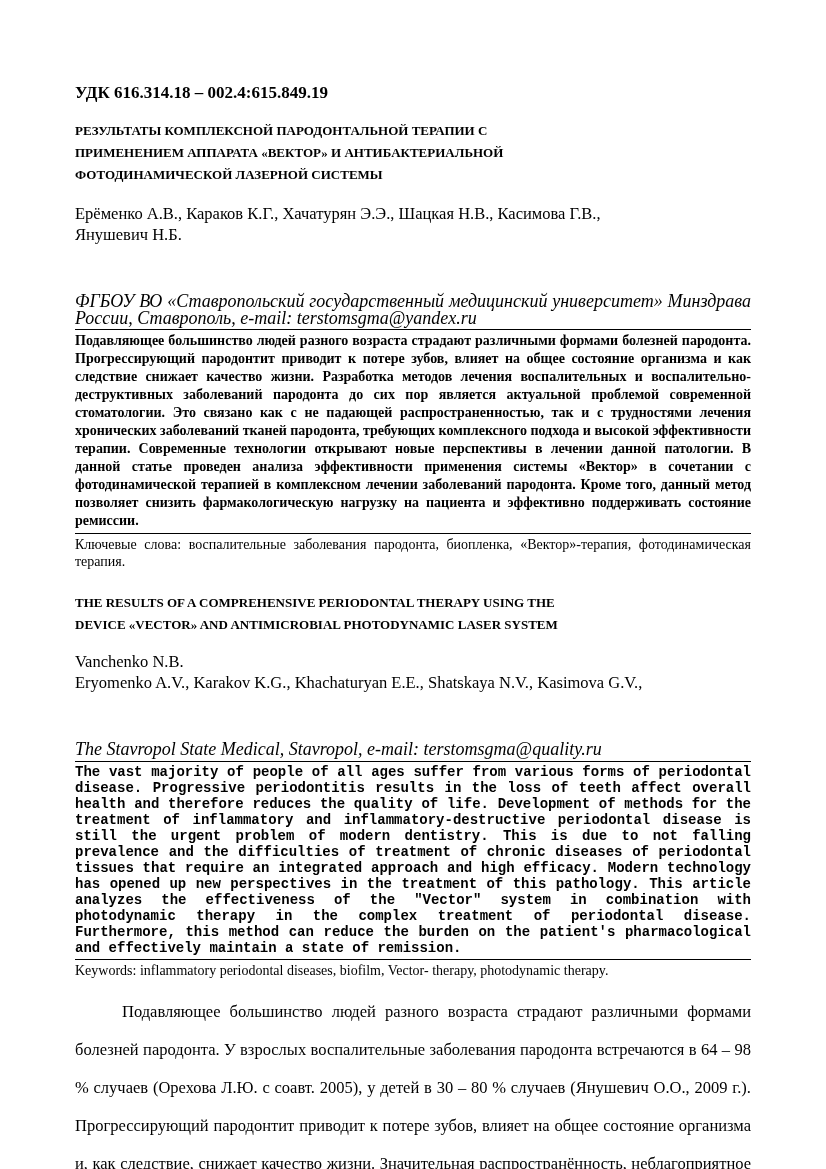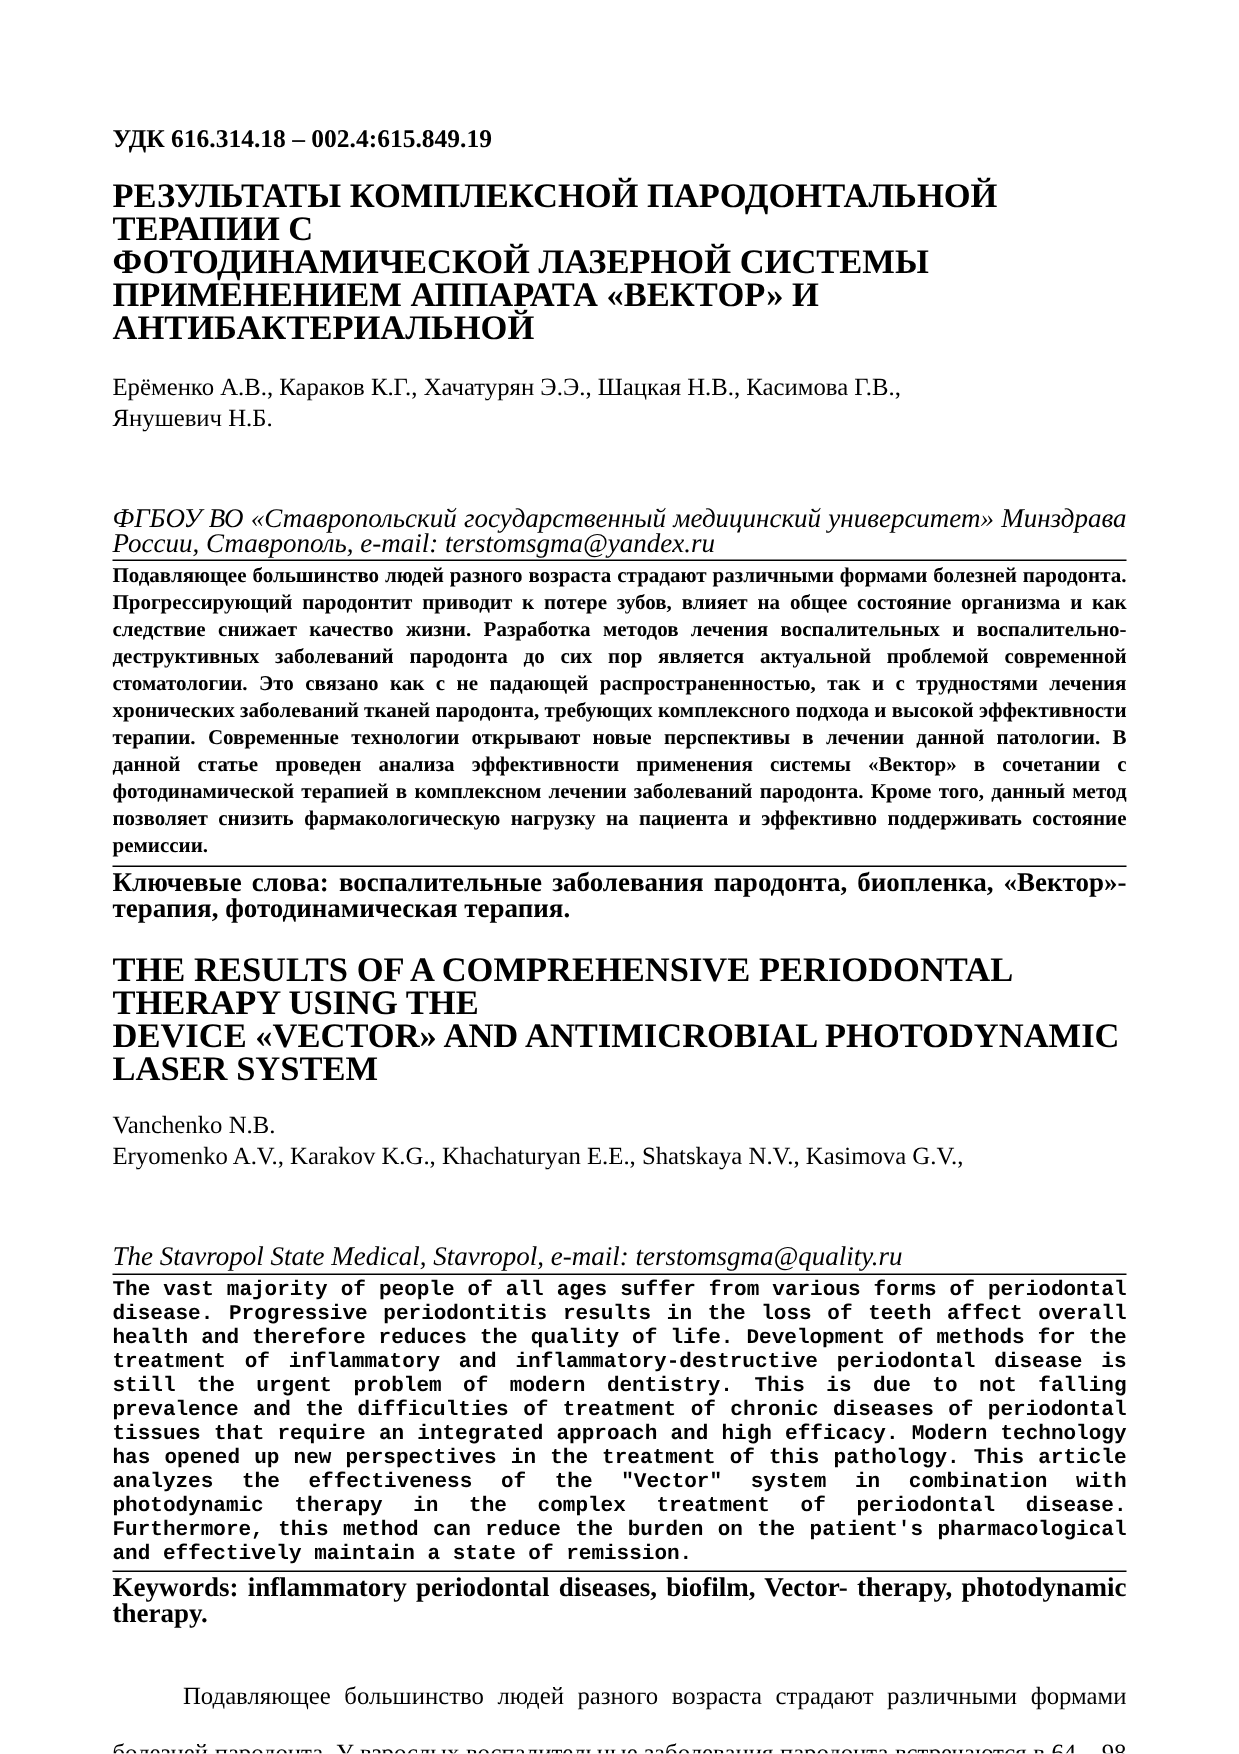"РЕЗУЛЬТАТЫ КОМПЛЕКСНОЙ ПАРОДОНТАЛЬНОЙ" .title { font-size: 23px -> 13px }
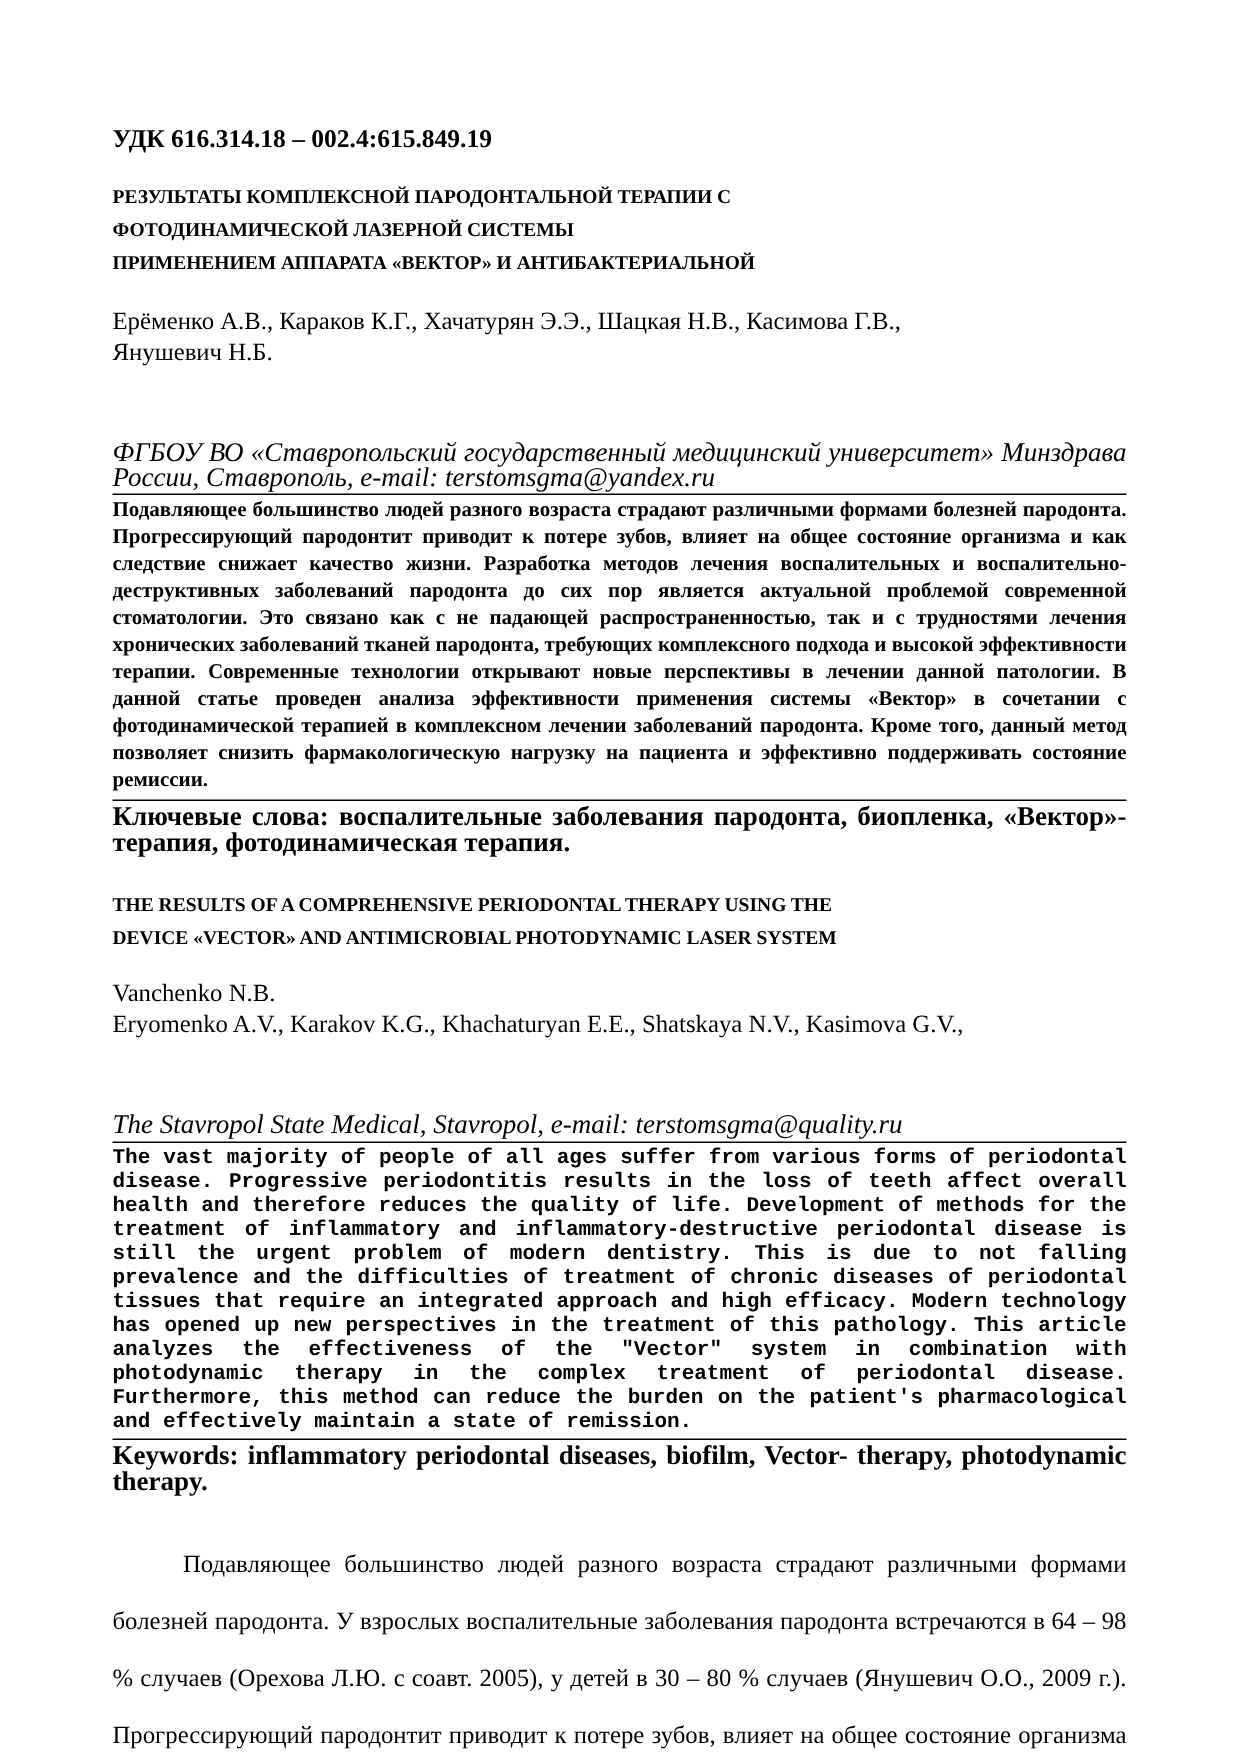"ФОТОДИНАМИЧЕСКОЙ ЛАЗЕРНОЙ СИСТЕМЫ" div { order: before "ПРИМЕНЕНИЕМ АППАРАТА «ВЕКТОР» И" -> after "ПРИМЕНЕНИЕМ АППАРАТА «ВЕКТОР» И" }
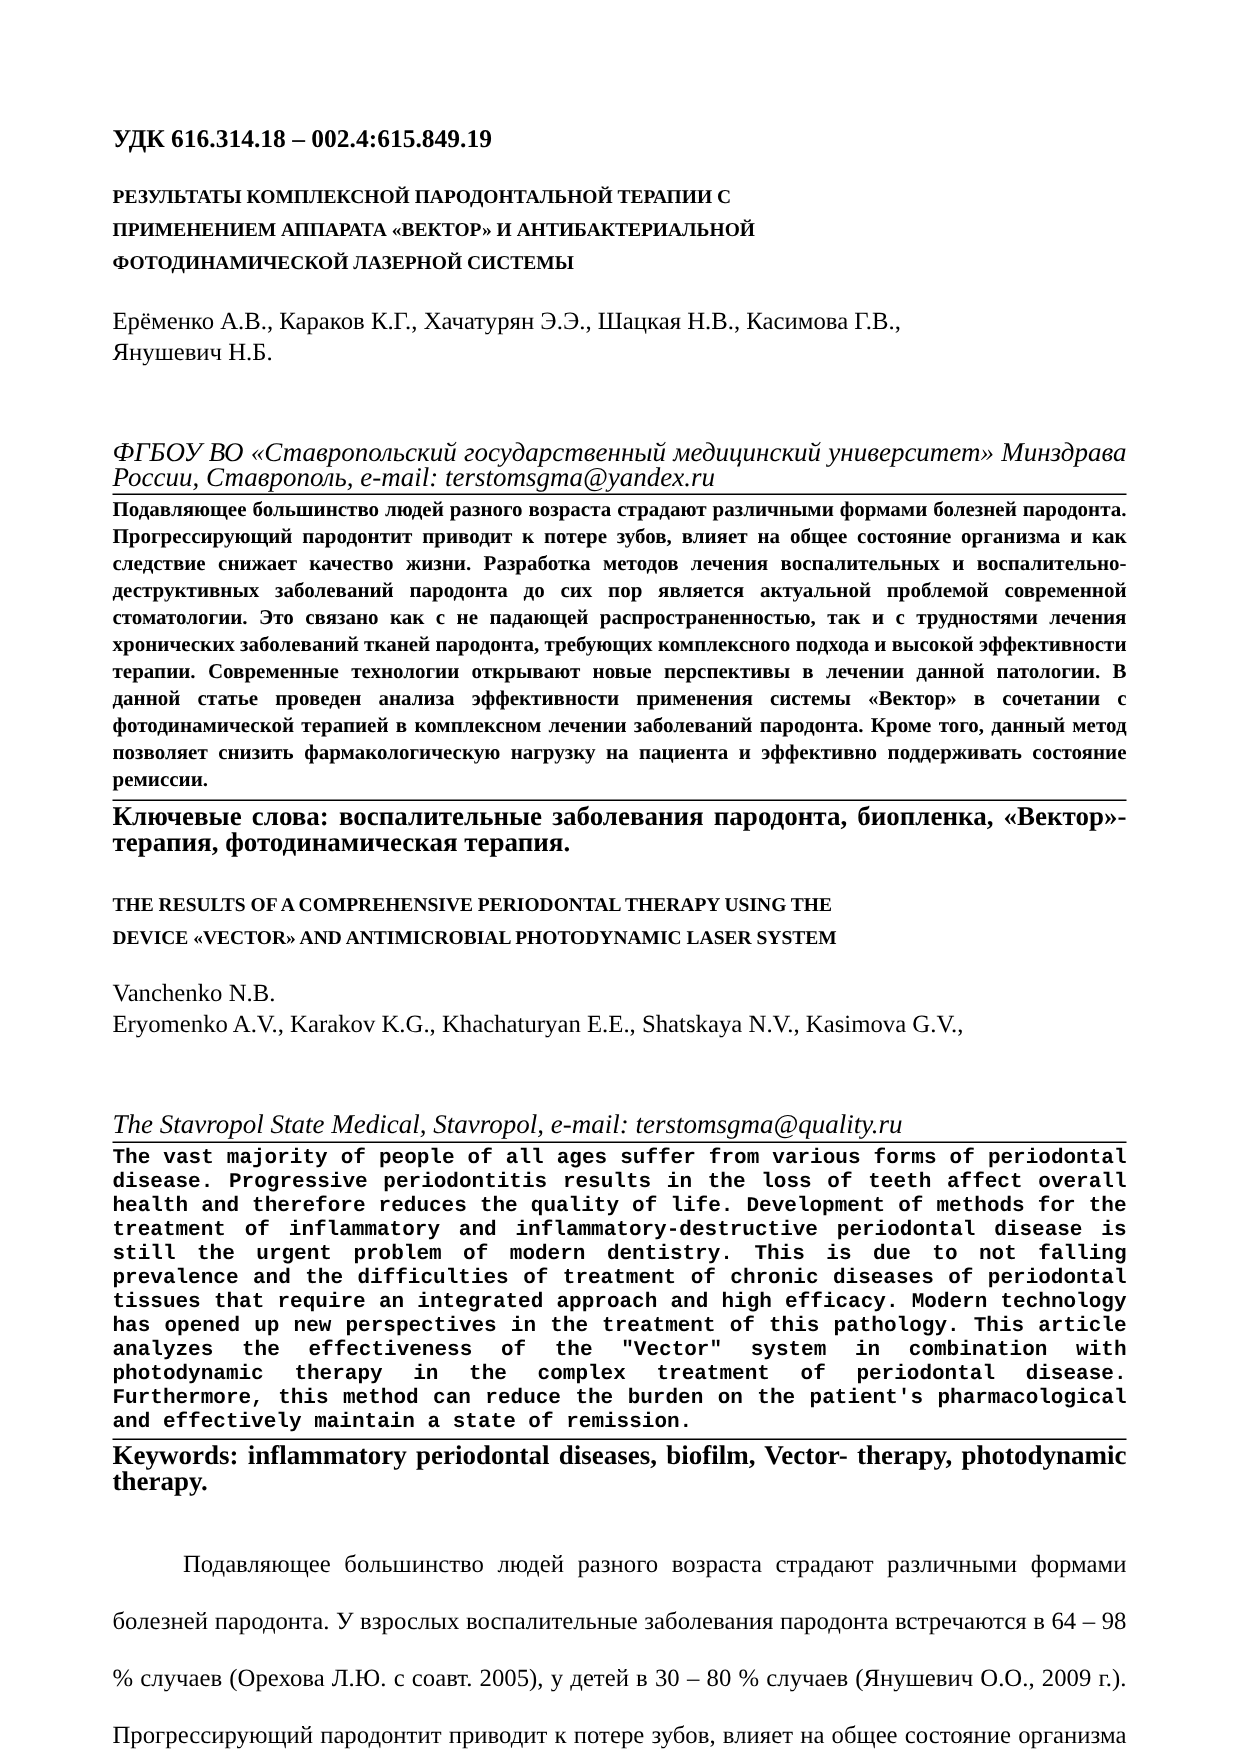"Ключевые слова: воспалительные" .keywords { font-size: 18px -> 14px; font-weight: bold -> none }
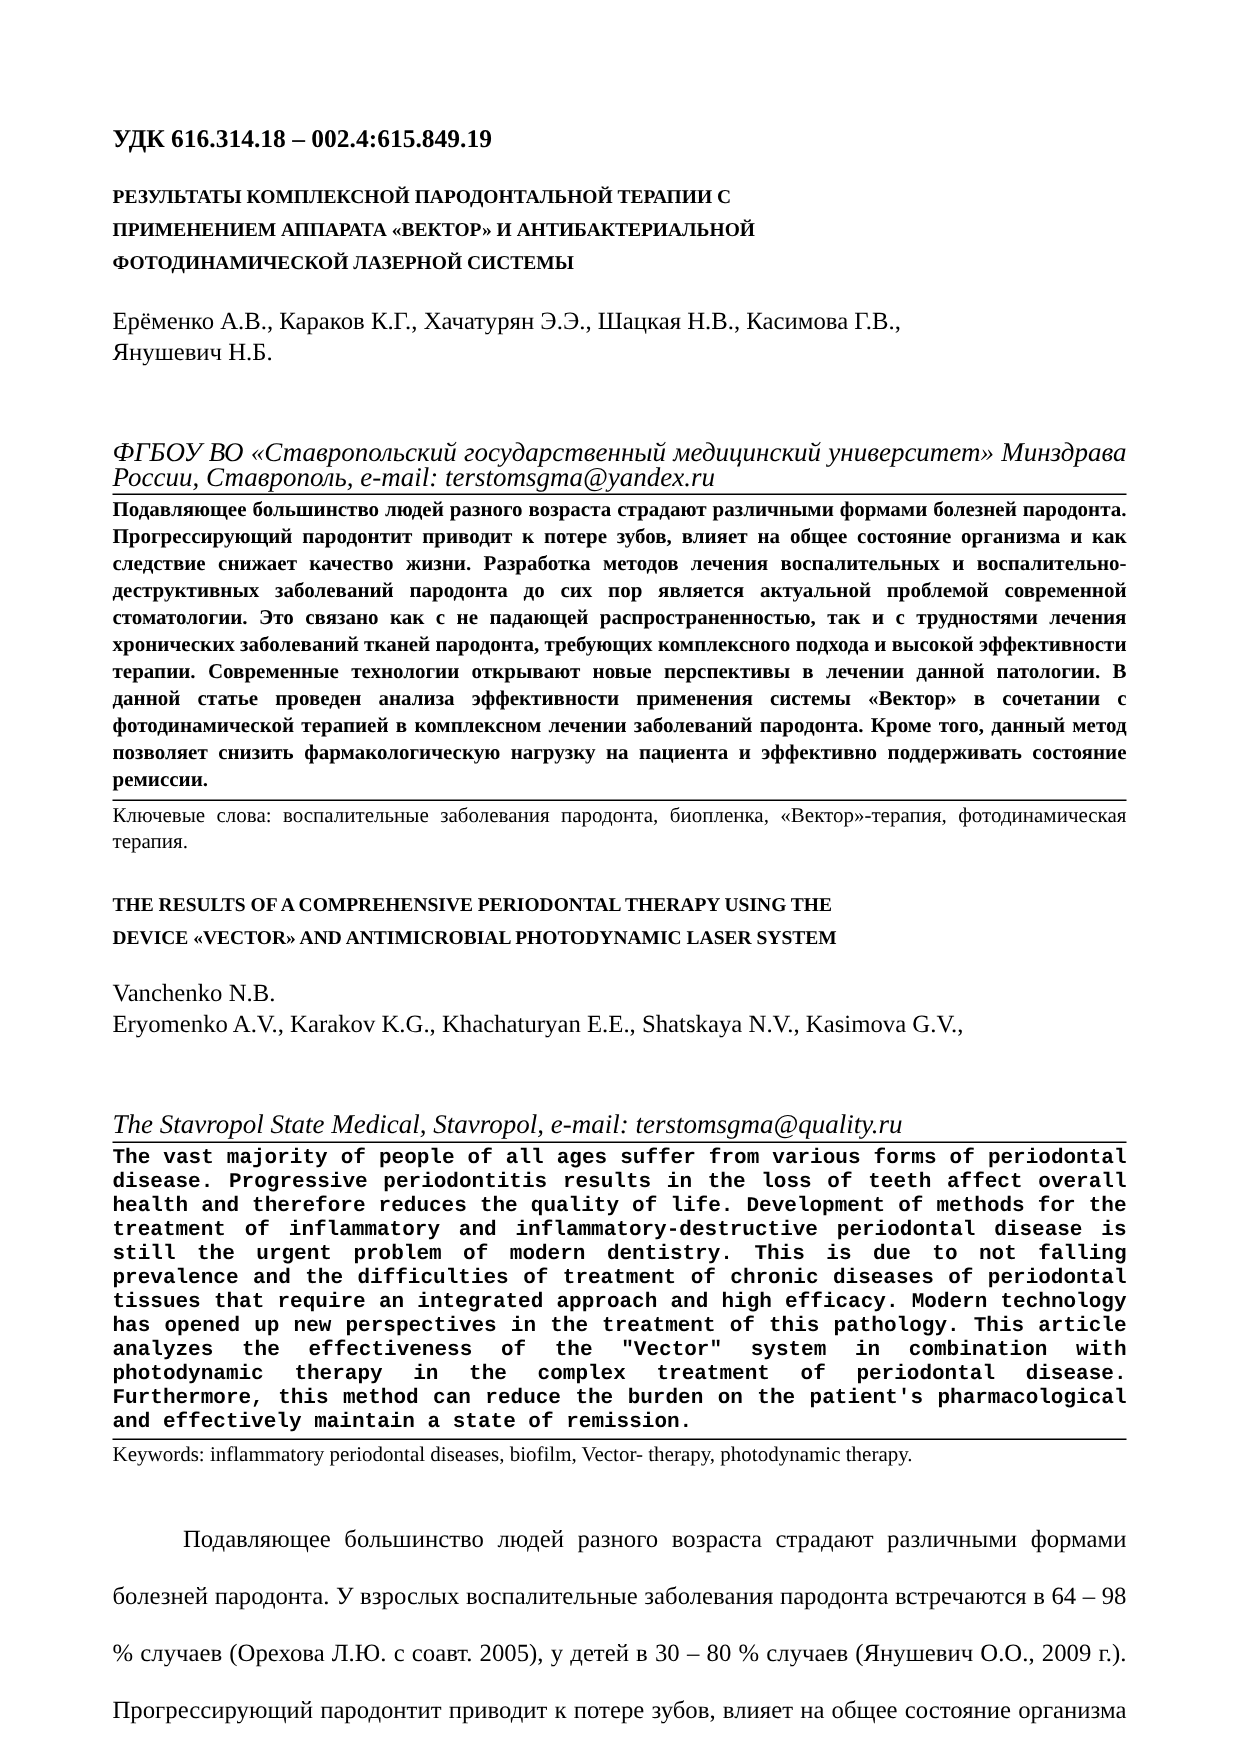"Keywords: inflammatory periodontal" .keywords-en { margin-bottom: 28px -> 14px }
